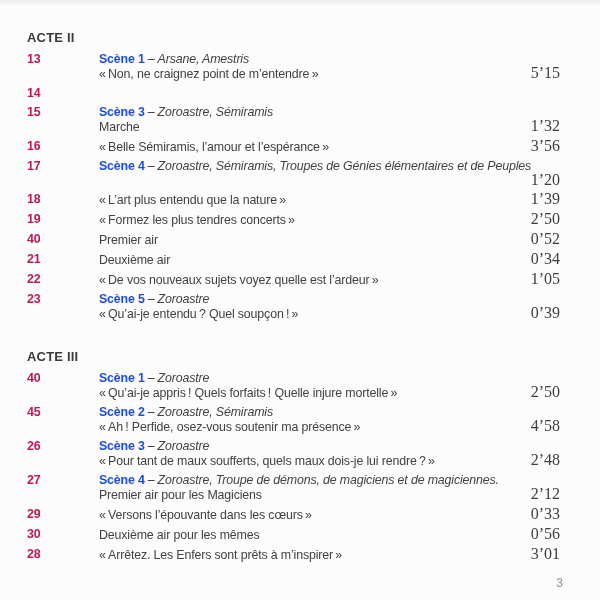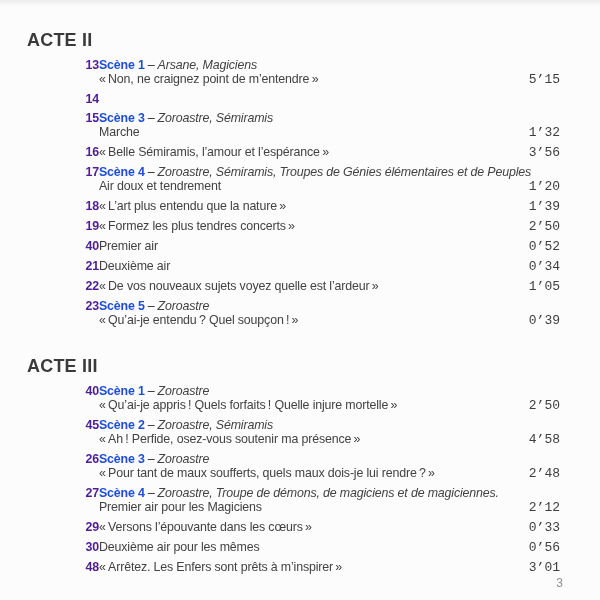"ACTE II" .acte { font-size: 18px -> 13px }
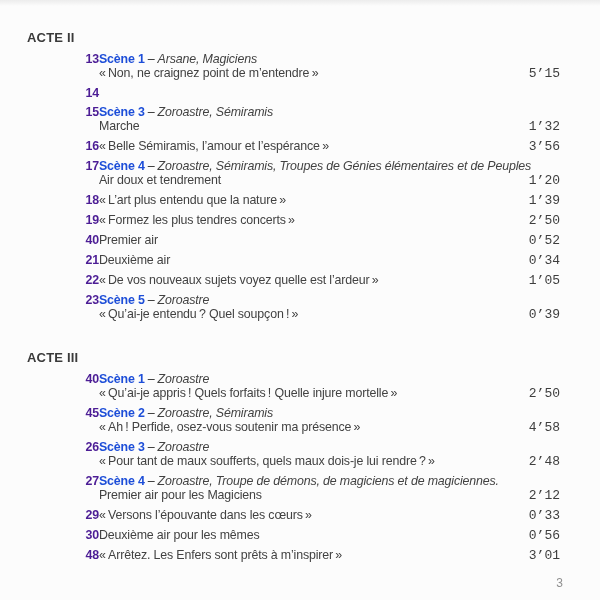"13" .num { color: #4c1d95 -> #be185d; text-align: right -> none }
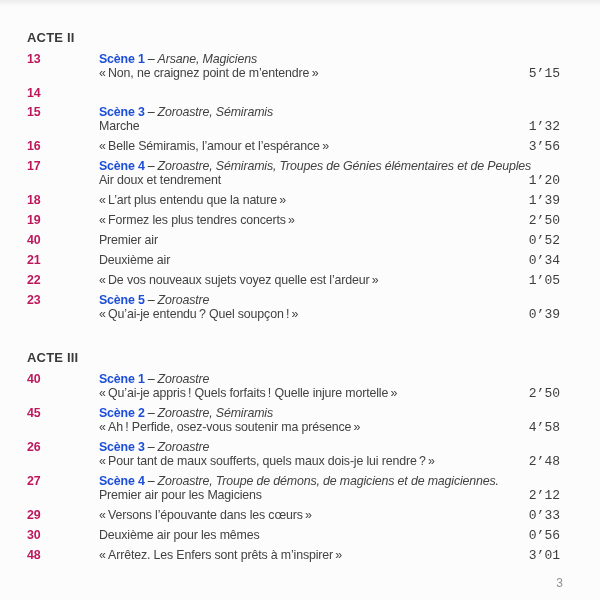"Arsane, Magiciens" span.i { text: Magiciens -> Amestris }
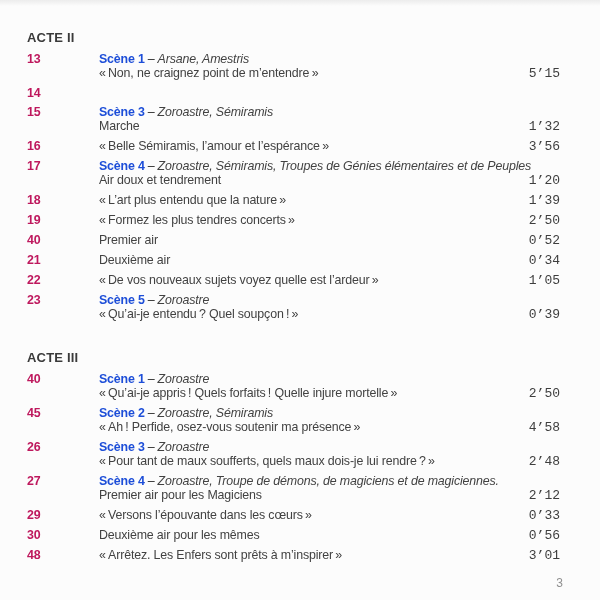"5’15" .dur { font-family: Liberation Mono, monospace -> Liberation Serif, serif; font-size: 13px -> 16px }
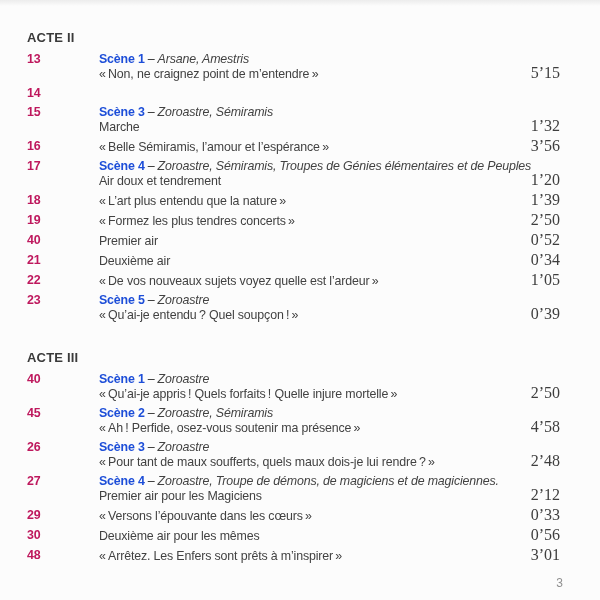"Air doux et tendrement" span.t { html: <span>Air doux et tendrement</span> -> none }
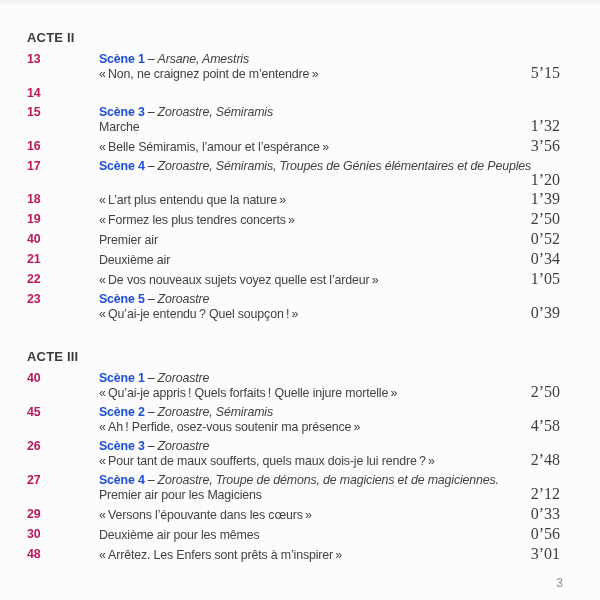"48" span.num { text: 48 -> 28 }
